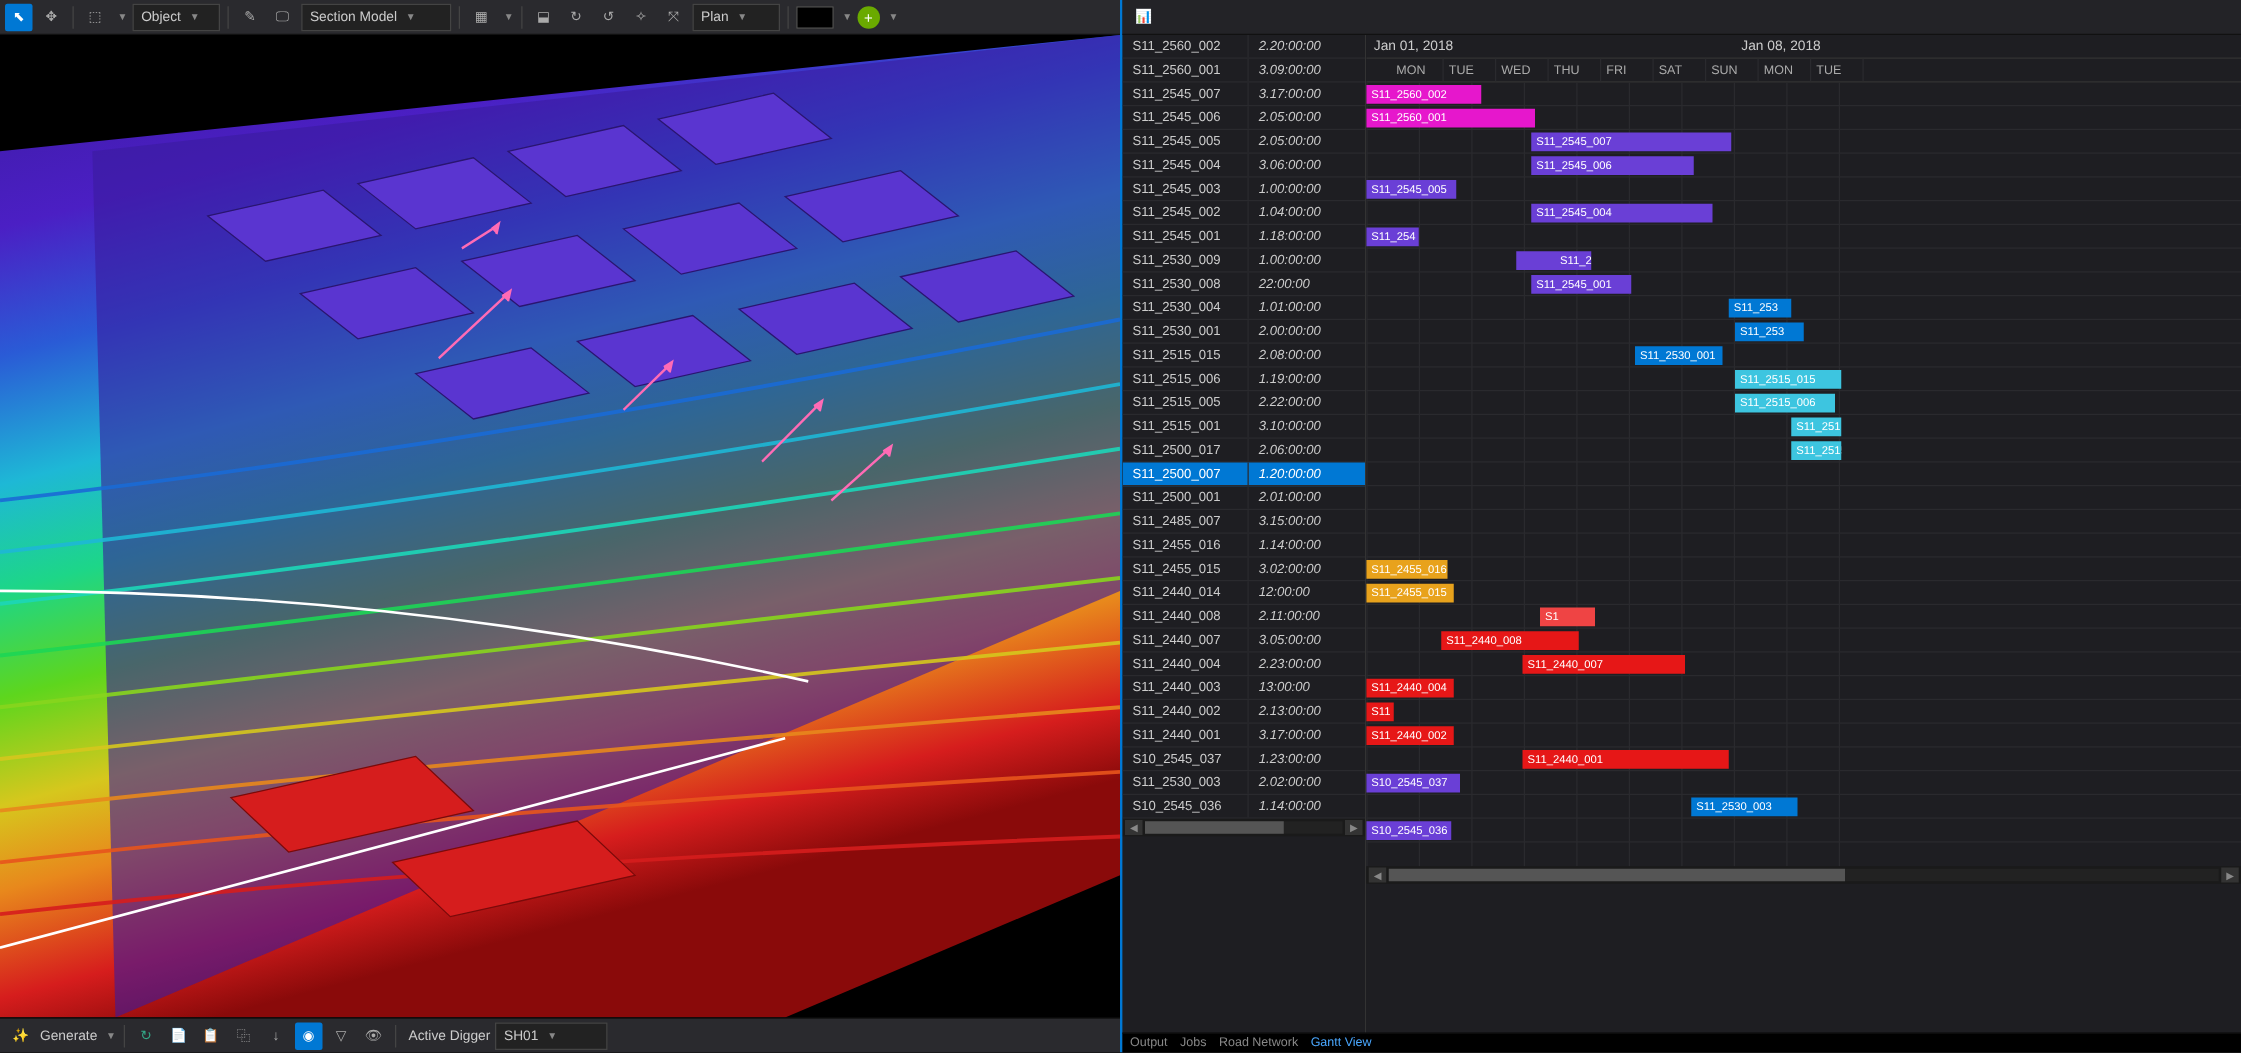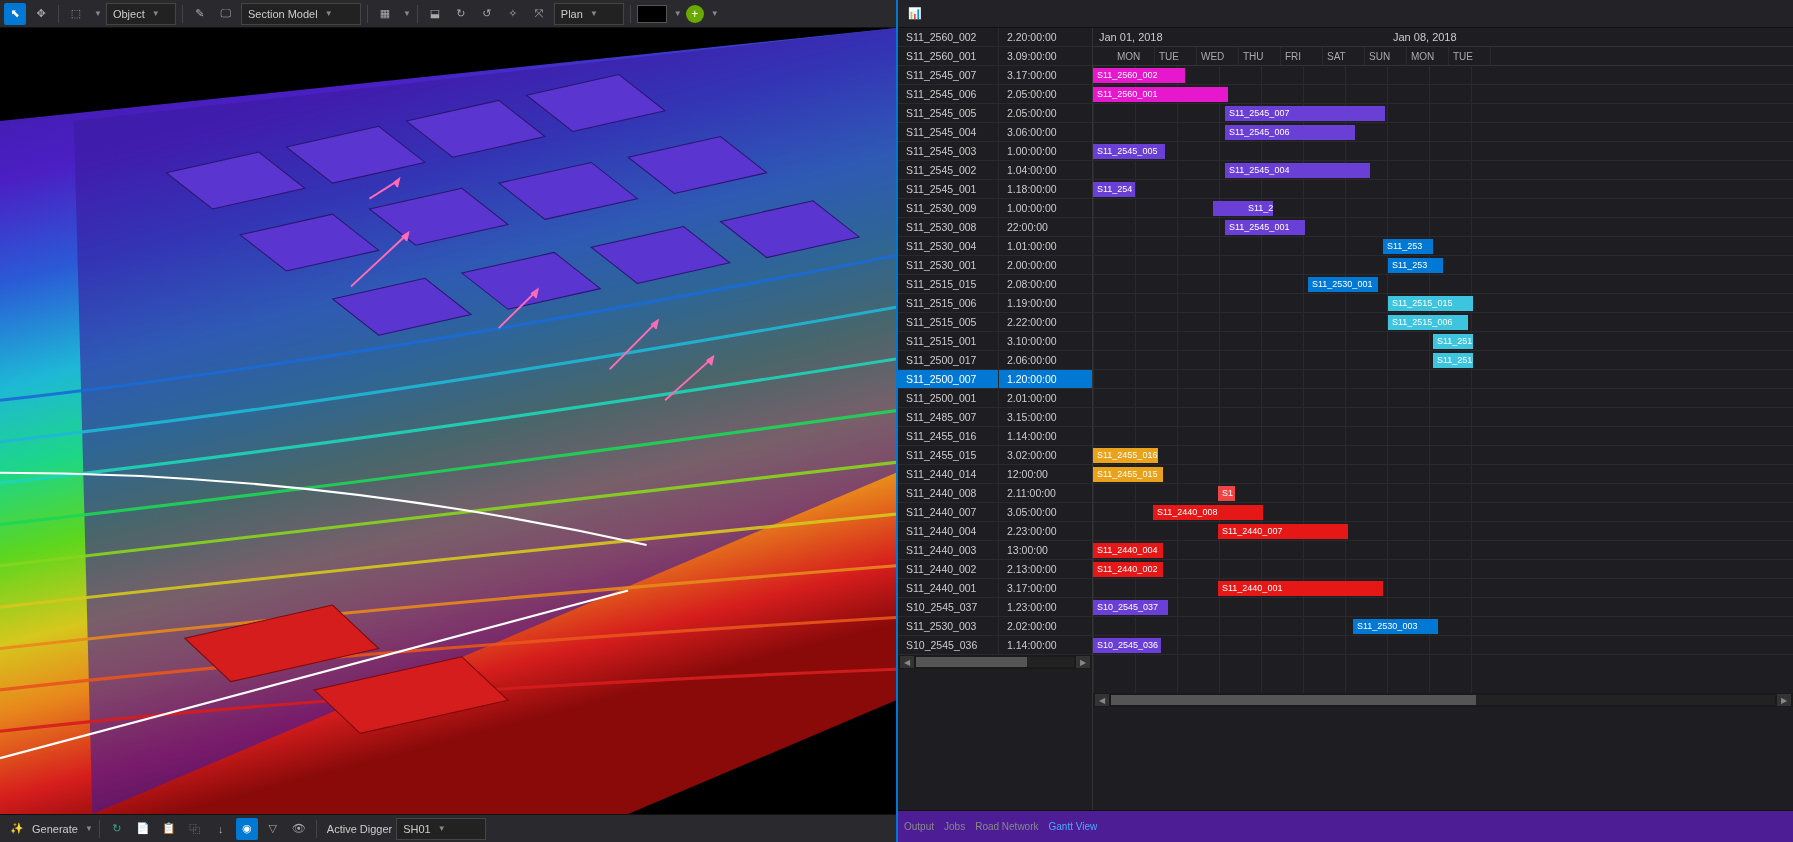"2.20:00:00" .td-dur { font-style: none -> italic }
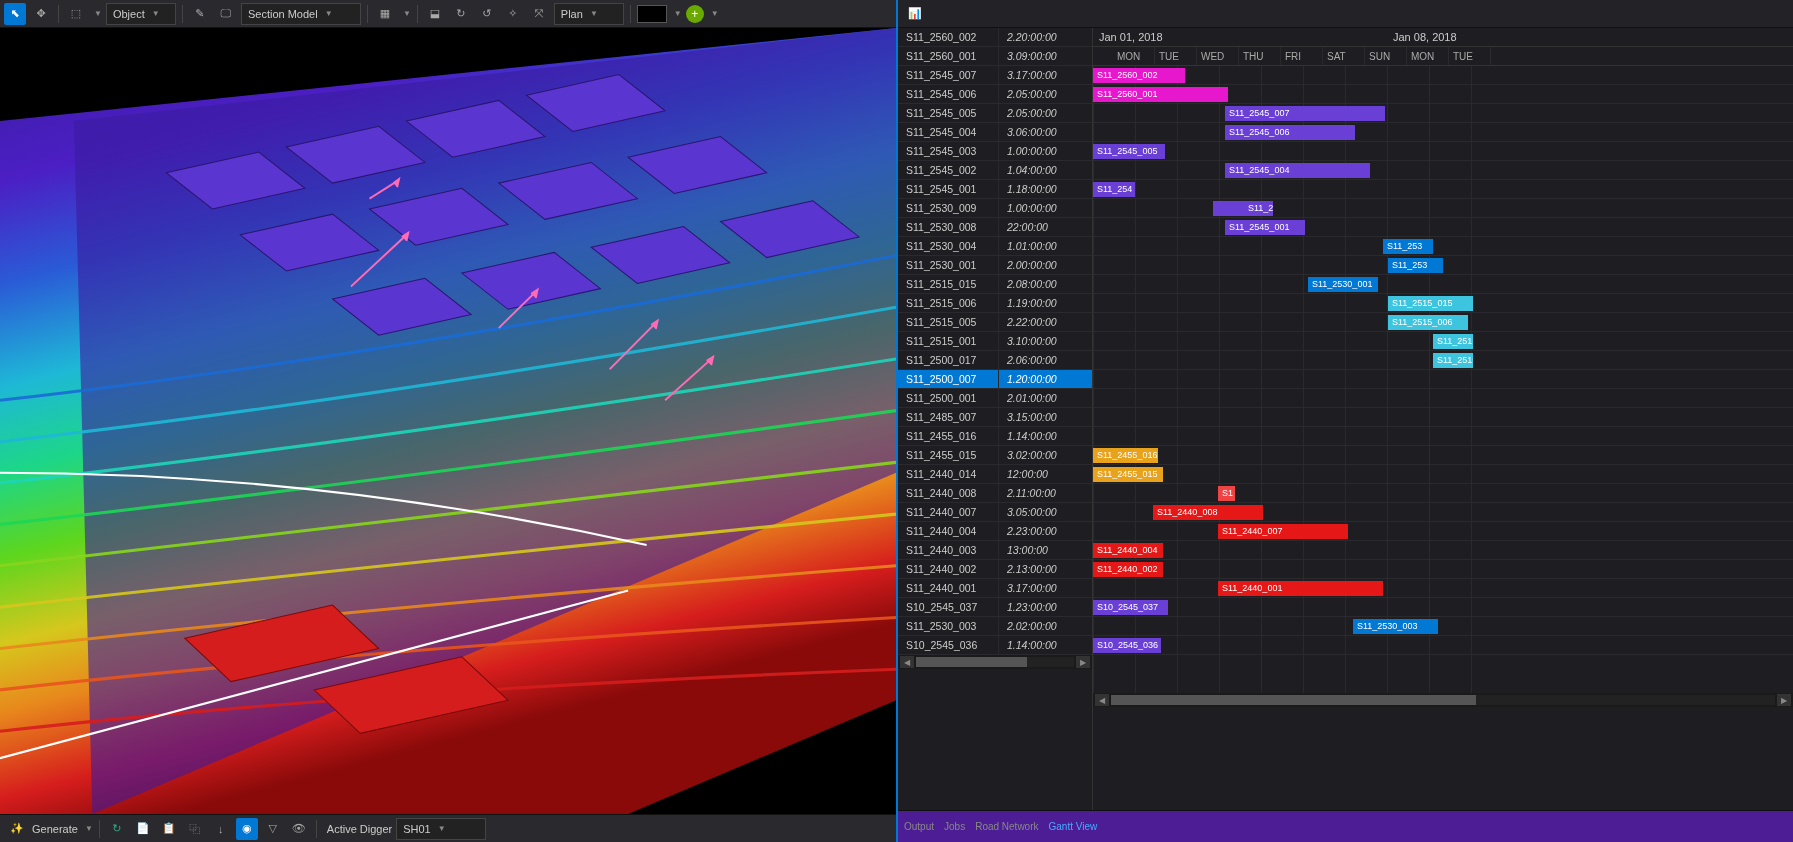"S1" div.gantt-bar { left: 125px -> 139px; width: 17px -> 44px }
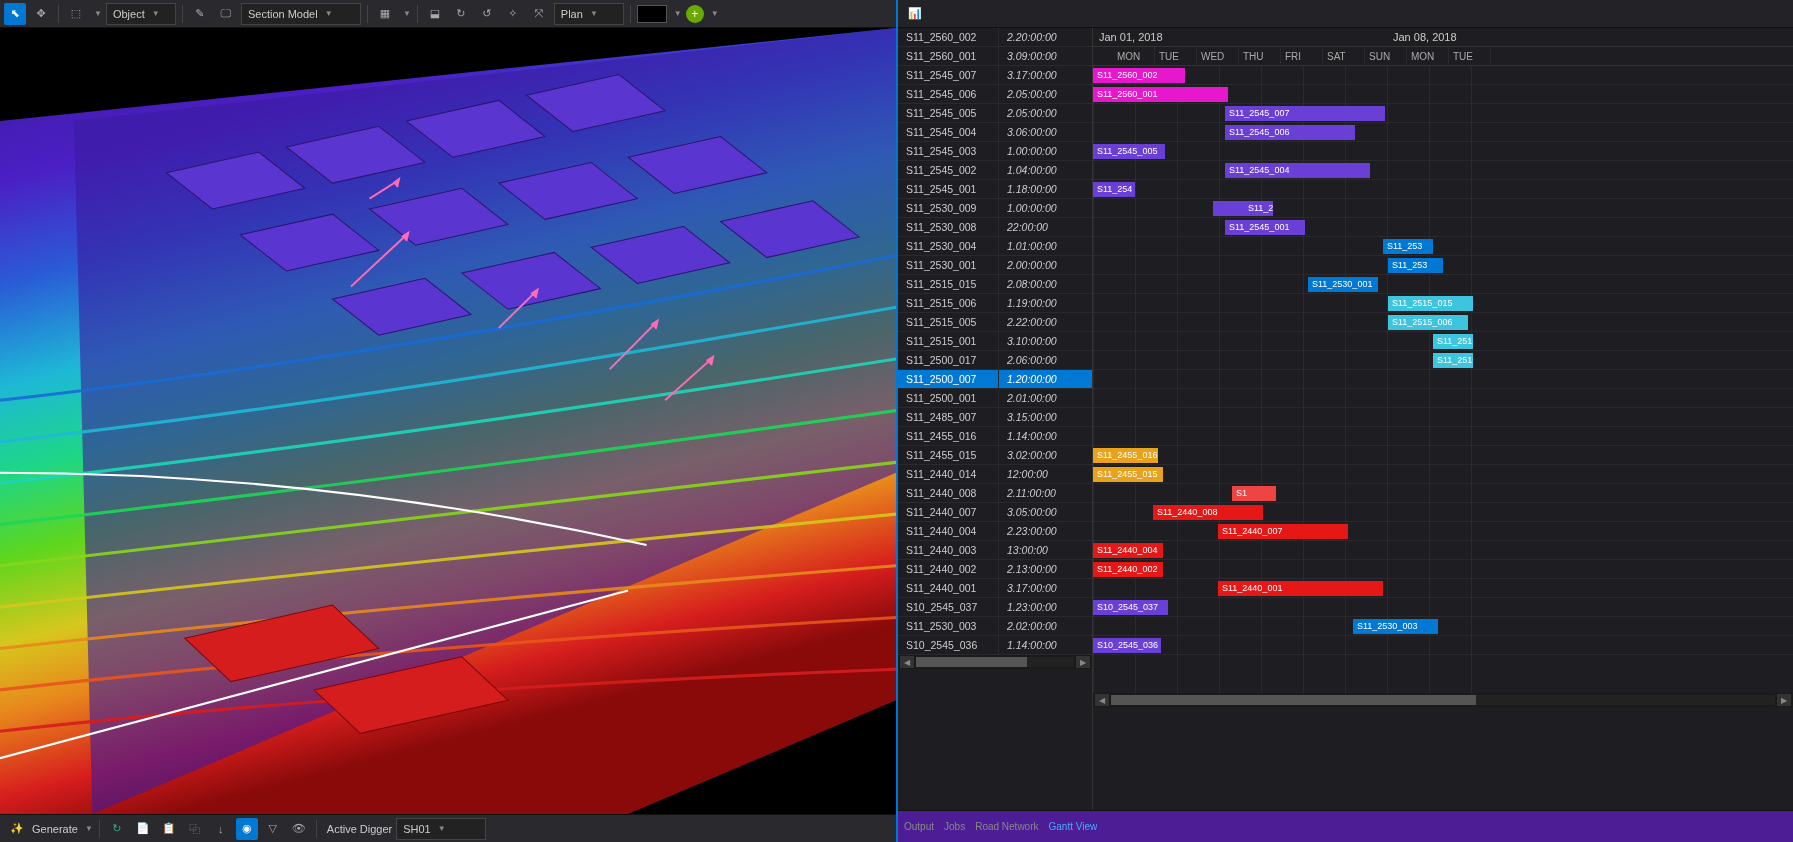"S11" div.gantt-row { html: none -> <div> <div>S11</div> </div> }
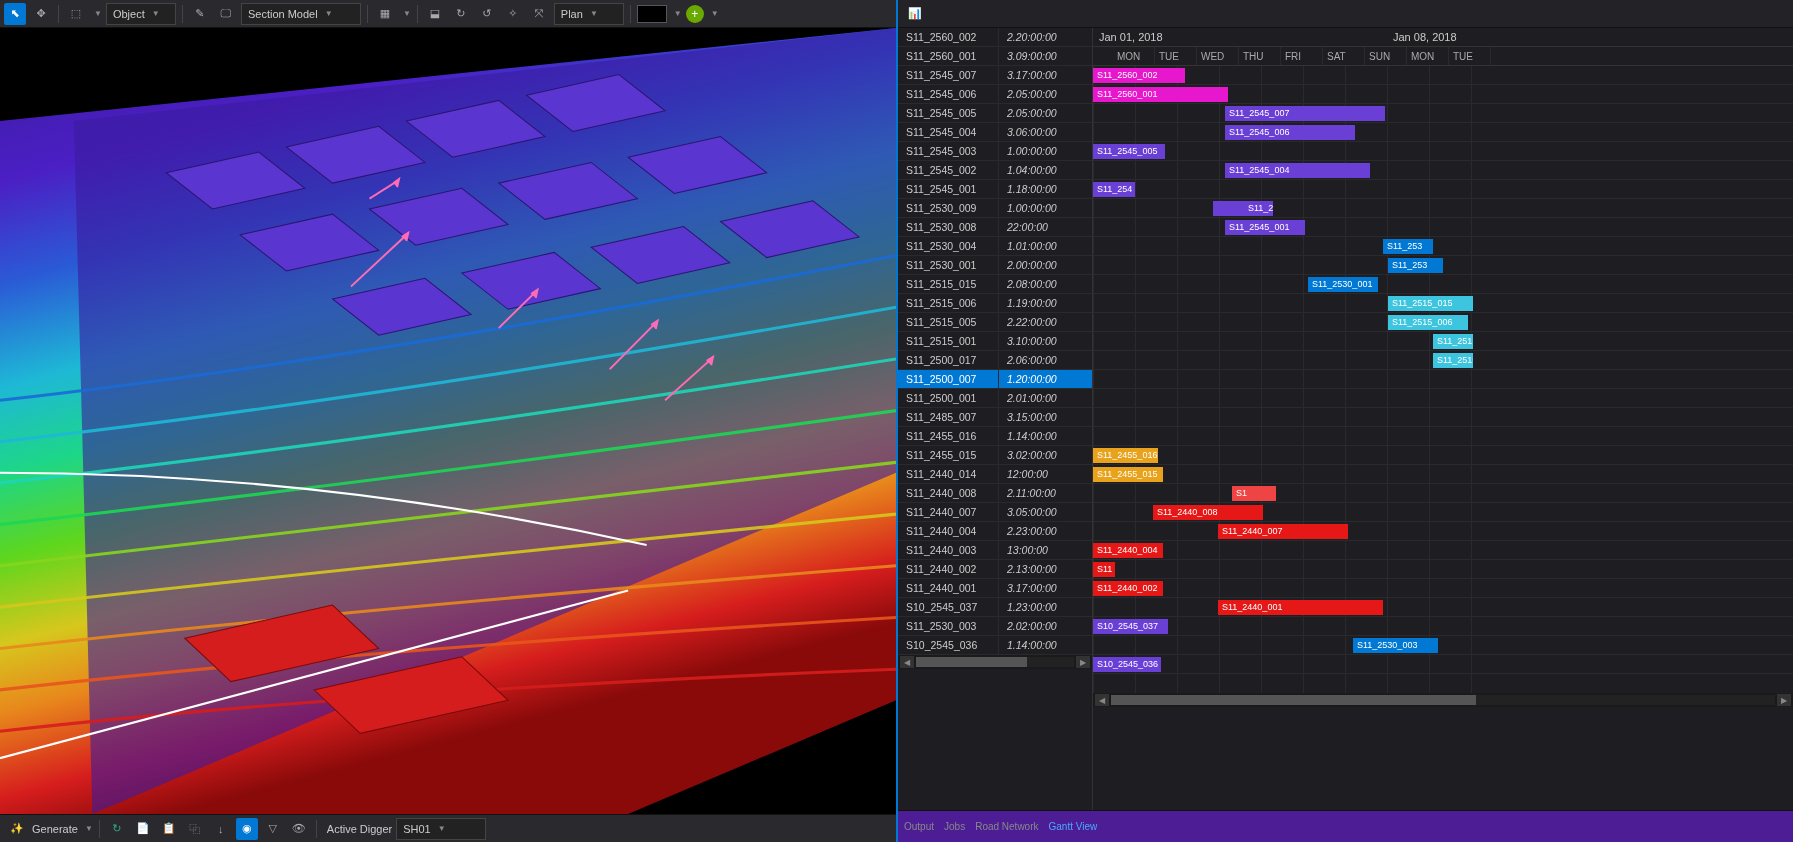"Output" .right-footer { background: #4c1d95 -> #000000; height: 32px -> 16px }
